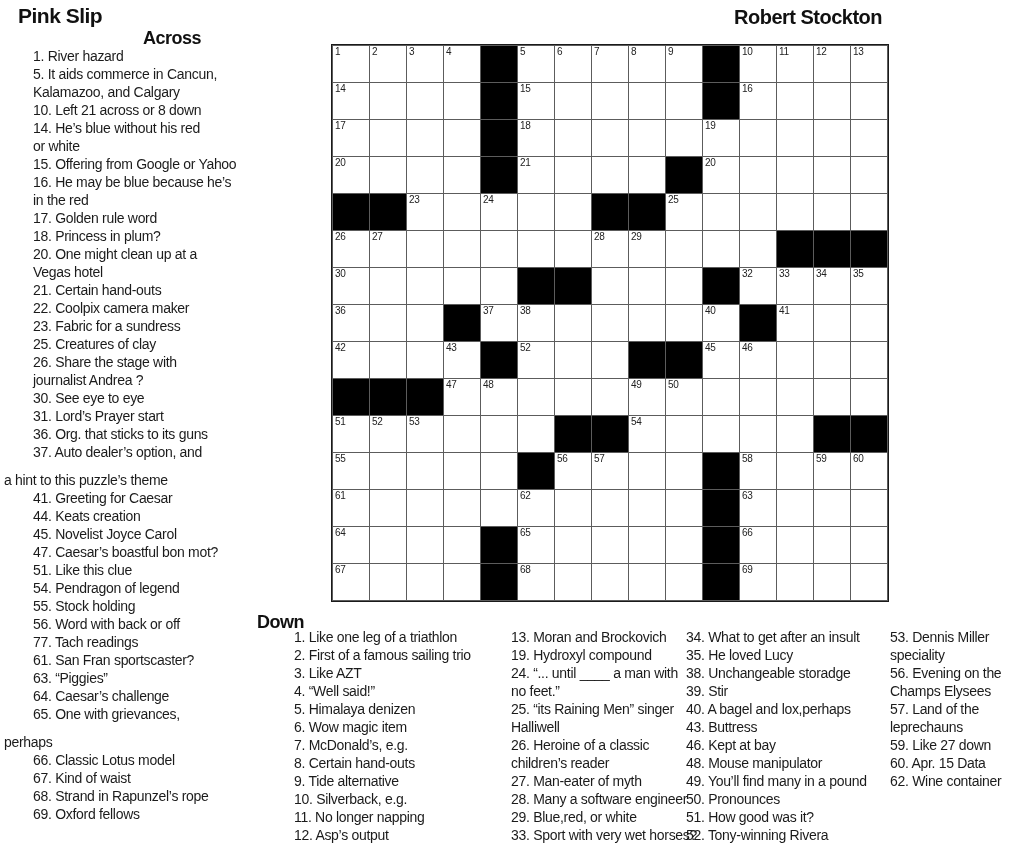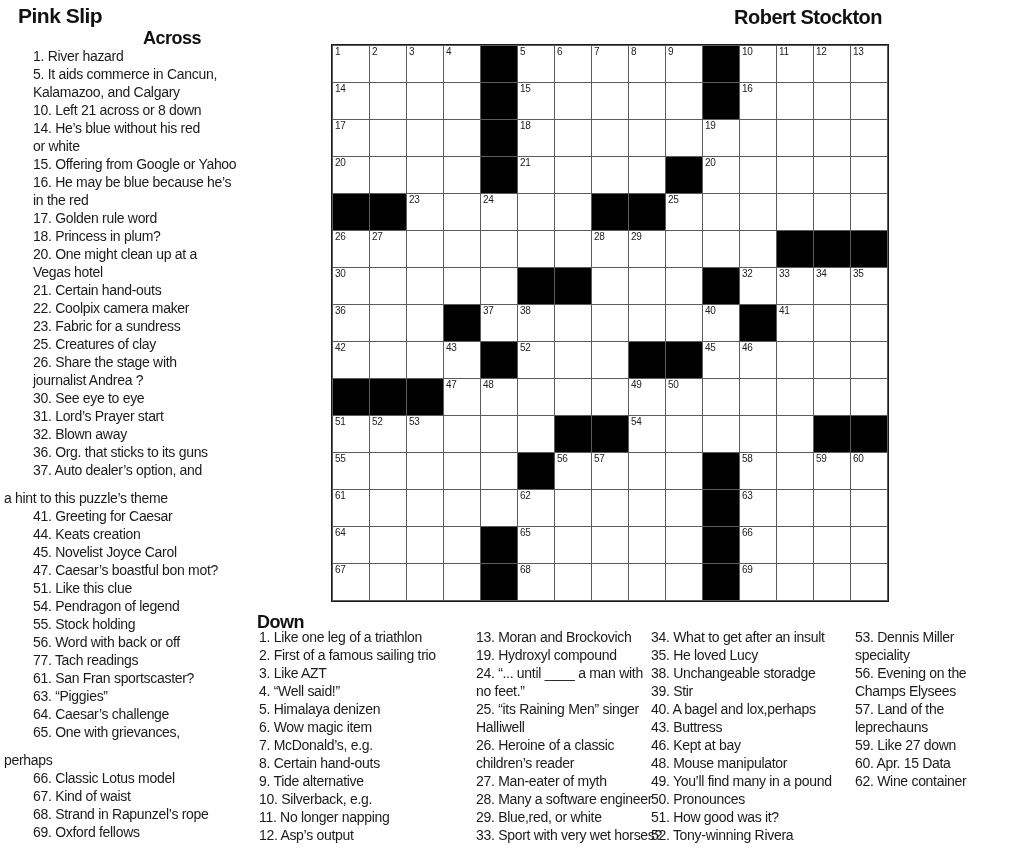"32. Blown away" div.clue-line { html: <div>32. Blown away</div> -> none }
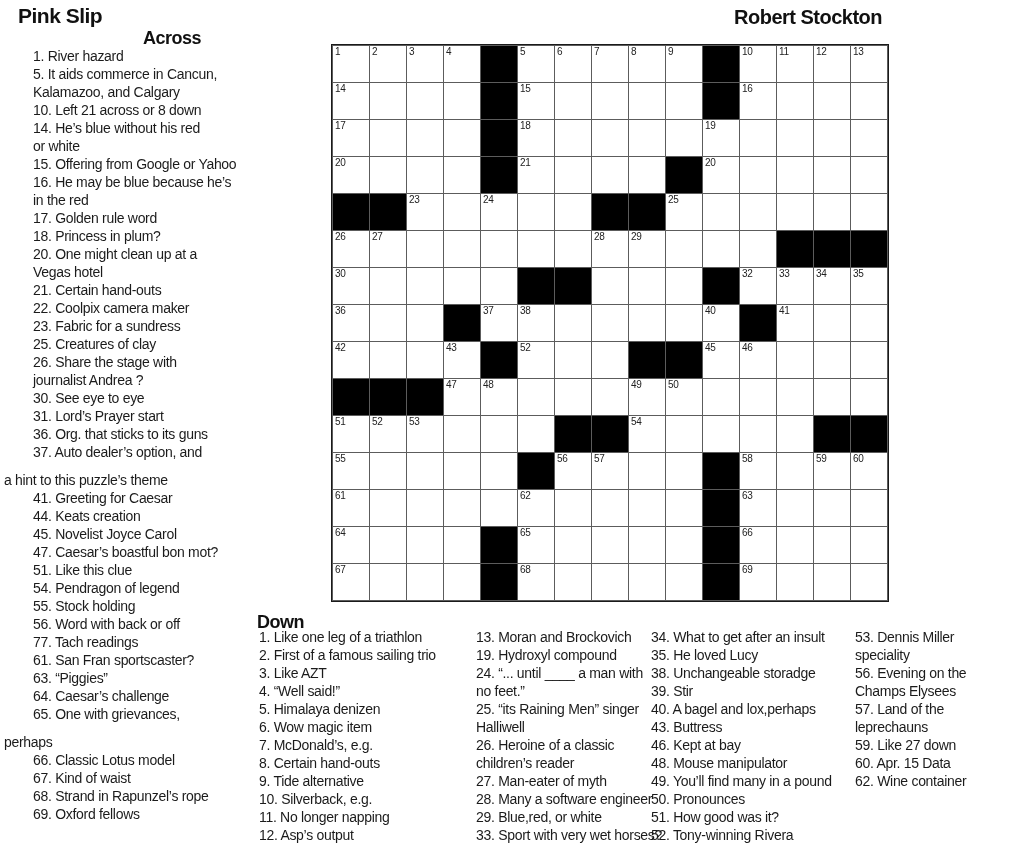"1. Like one leg of" .down-col .clue-line { margin-left: none -> 35px }
